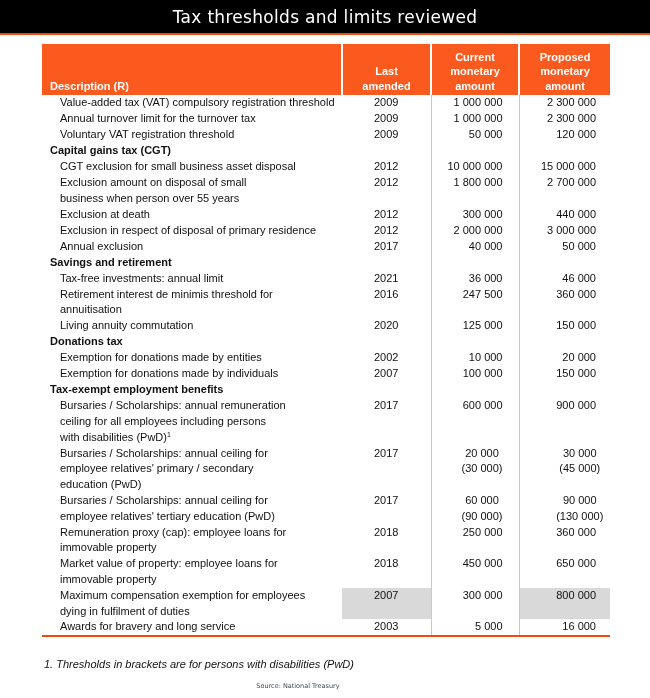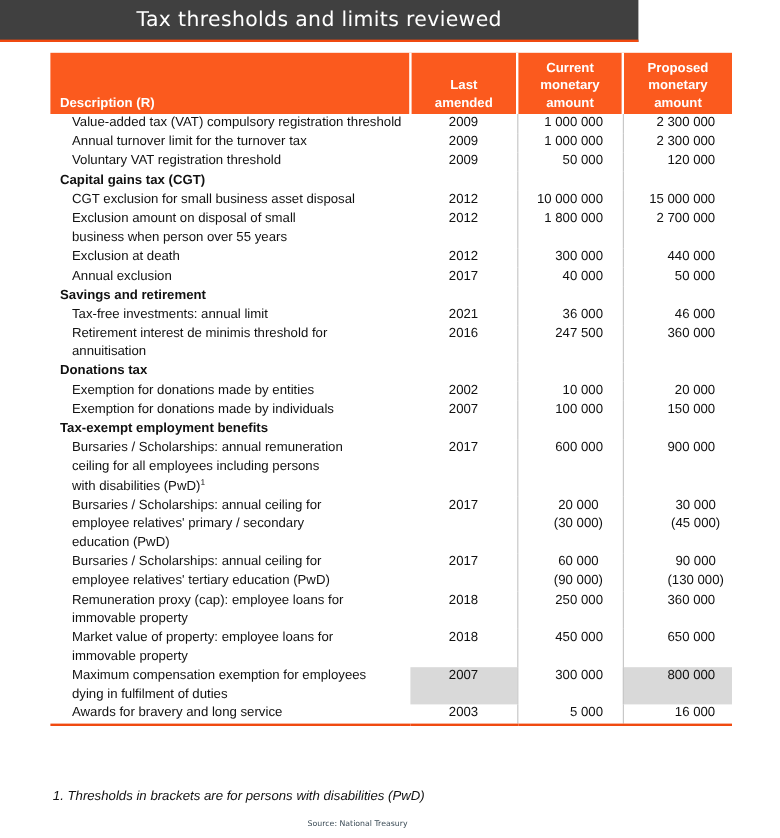"Tax thresholds and limits reviewed" .title-band { background: #404040 -> #000000; width: 532px -> 650px }
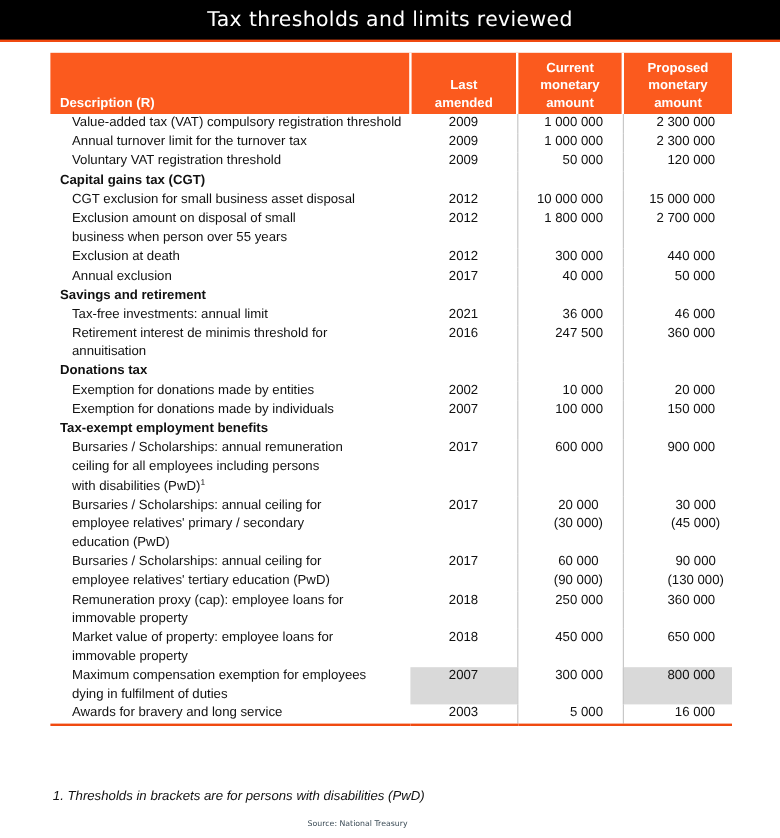"Exclusion in respect of disposal" tr { html: none -> <tr> <td> <span>Exclusion in respect of disposal of primary residence</span> </td> <td>2012</td> <td> <span>2 000 000</span> </td> <td> <span>3 000 000</span> </td> </tr> }
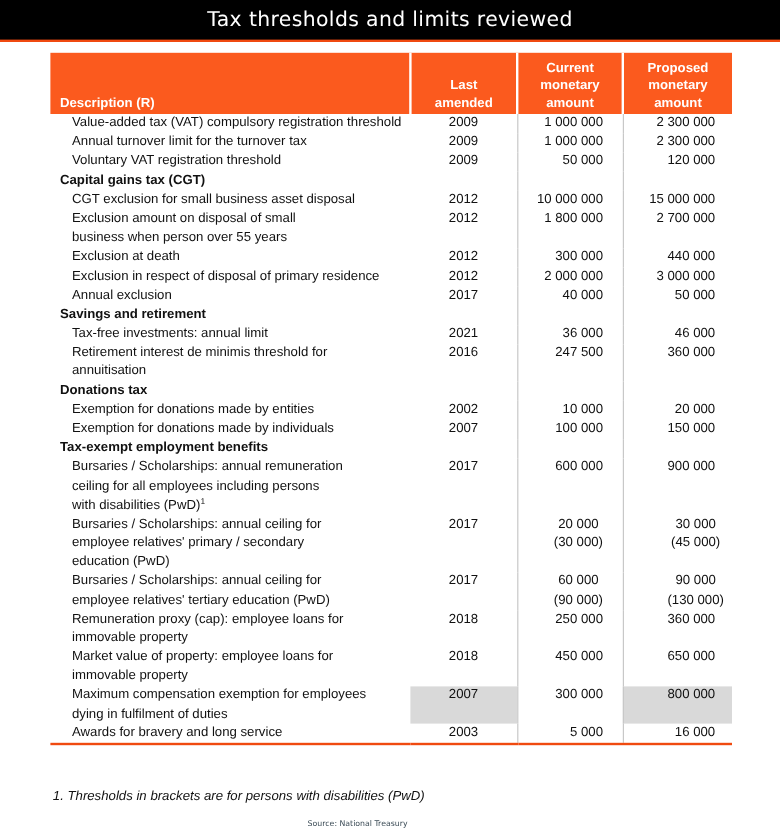"Living annuity commutation" tr { html: none -> <tr> <td> <span>Living annuity commutation</span> </td> <td>2020</td> <td> <span>125 000</span> </td> <td> <span>150 000</span> </td> </tr> }
